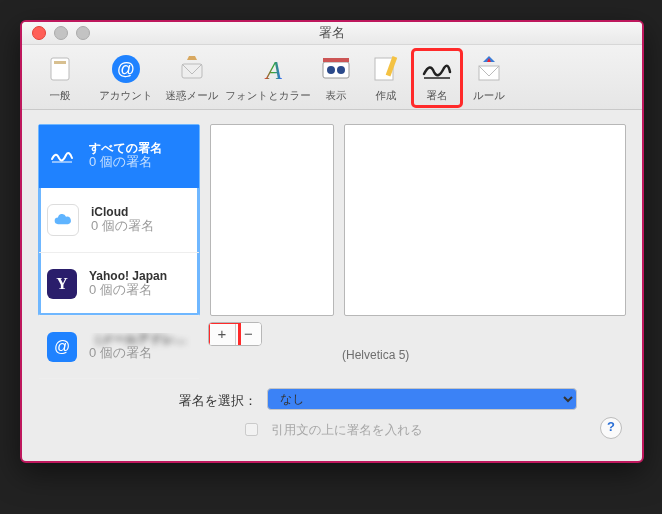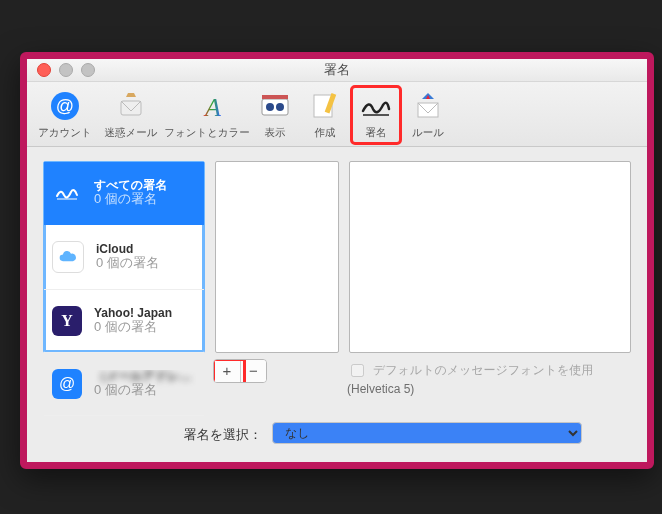"署名" .window { border: 7px solid #be185d -> 2px solid #be185d; margin-top: 32px -> none }
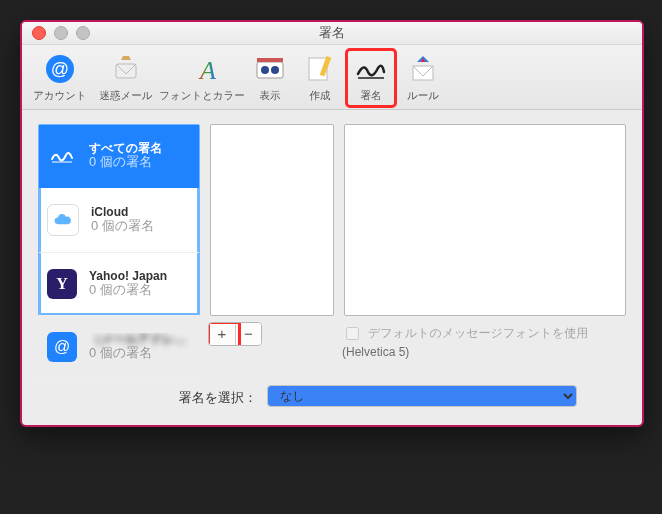"一般" div.tb-item { html: none -> <div> <span> <svg> <rect></rect> <rect></rect> </svg> </span> <span>一般</span> </div> }
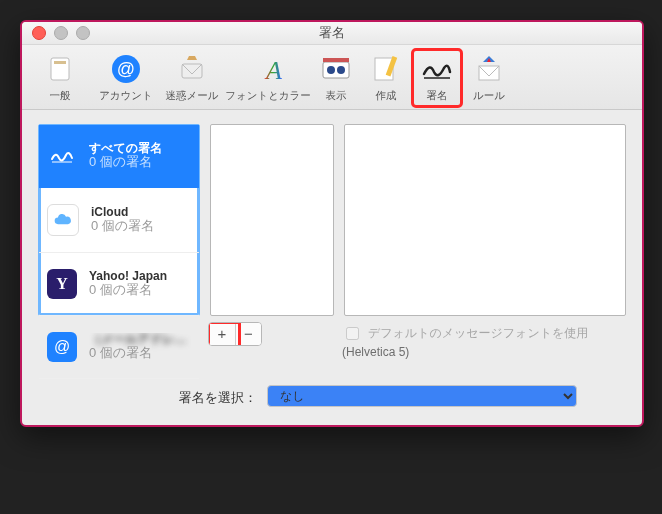"デフォルトのメッセージフォントを使用" div.default-row { html: <div> <input> <span>デフォルトのメッセージフォントを使用</span> </div> -> none }
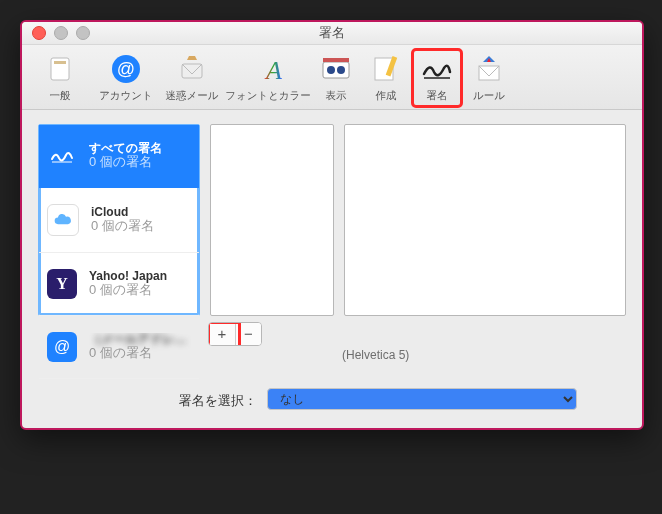"引用文の上に署名を入れる" div.row-above { html: none -> <div> <input> <span>引用文の上に署名を入れる</span> <div>?</div> </div> }
